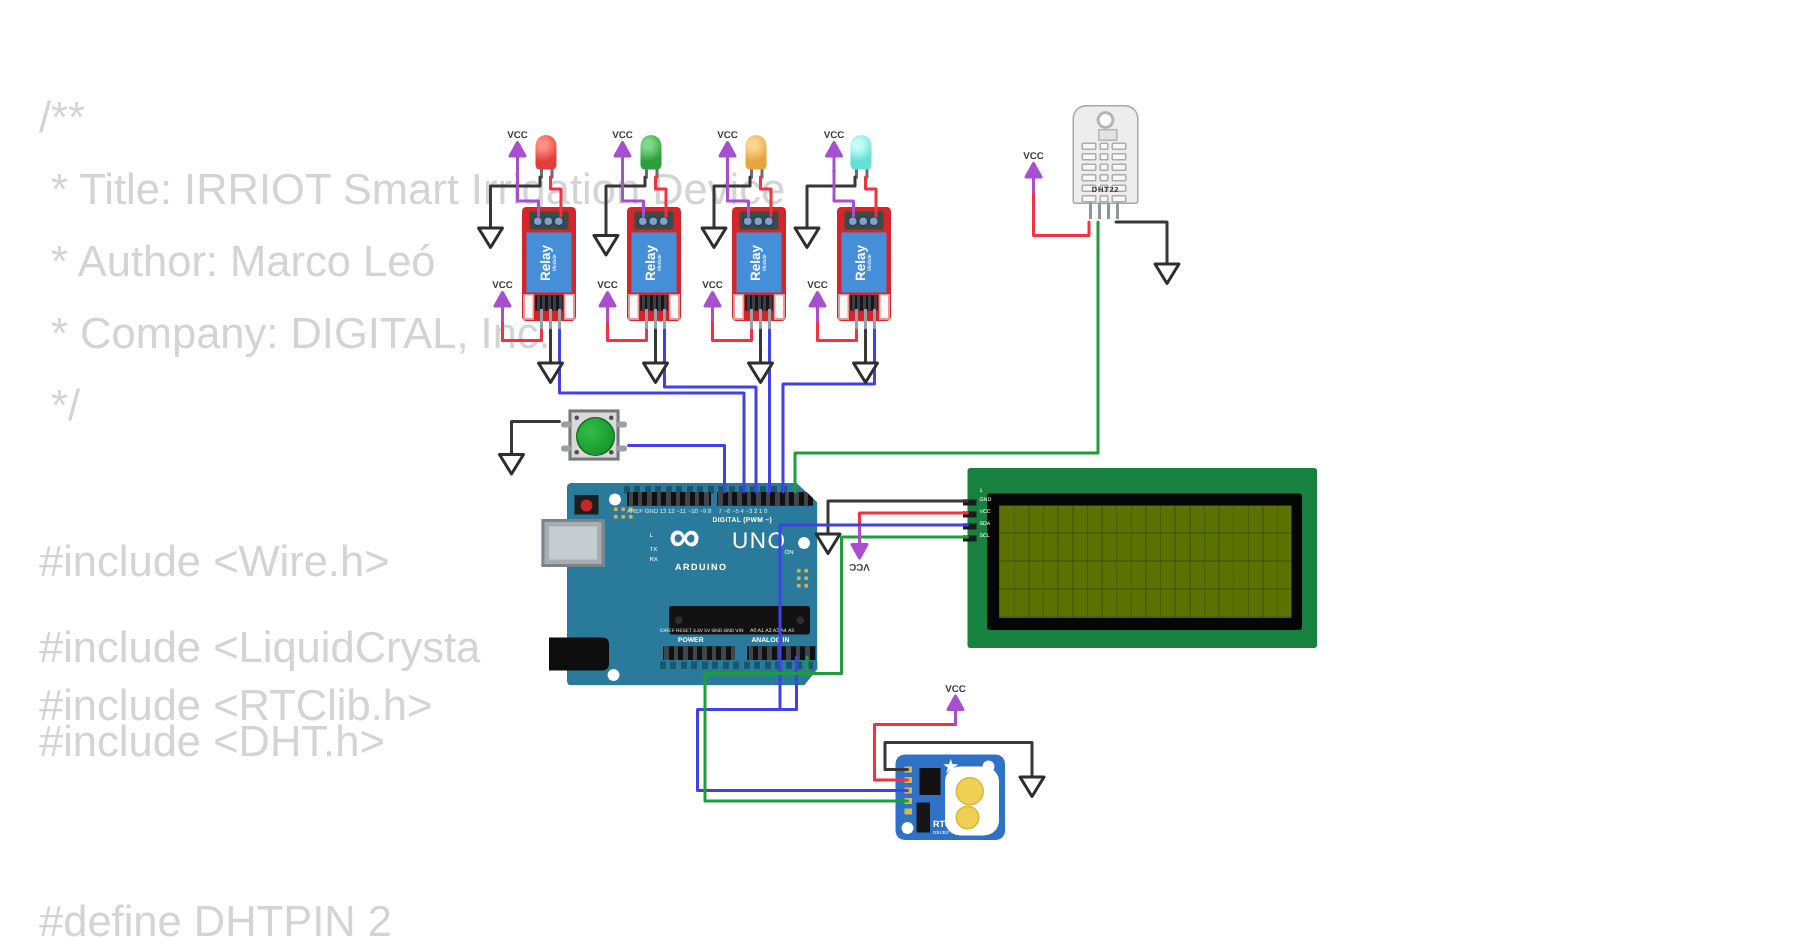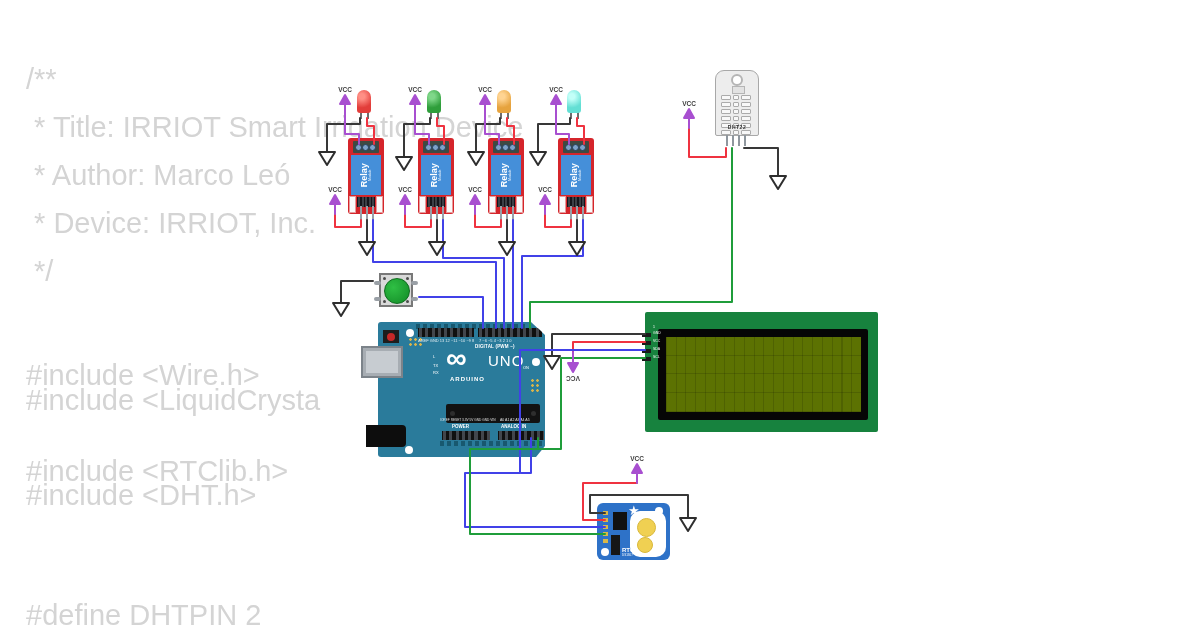"* Device: IRRIOT, Inc." div.code-line { text: Device: IRRIOT -> Company: DIGITAL }
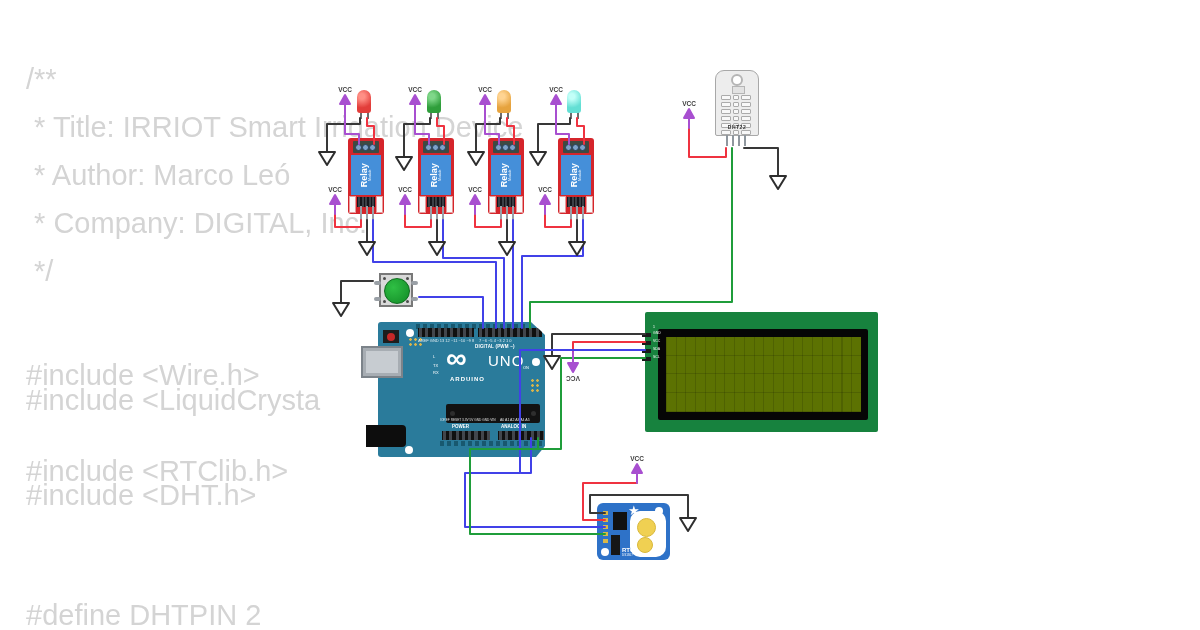"#include <LiquidCrysta" div.code-line { top: 383px -> 415px }
